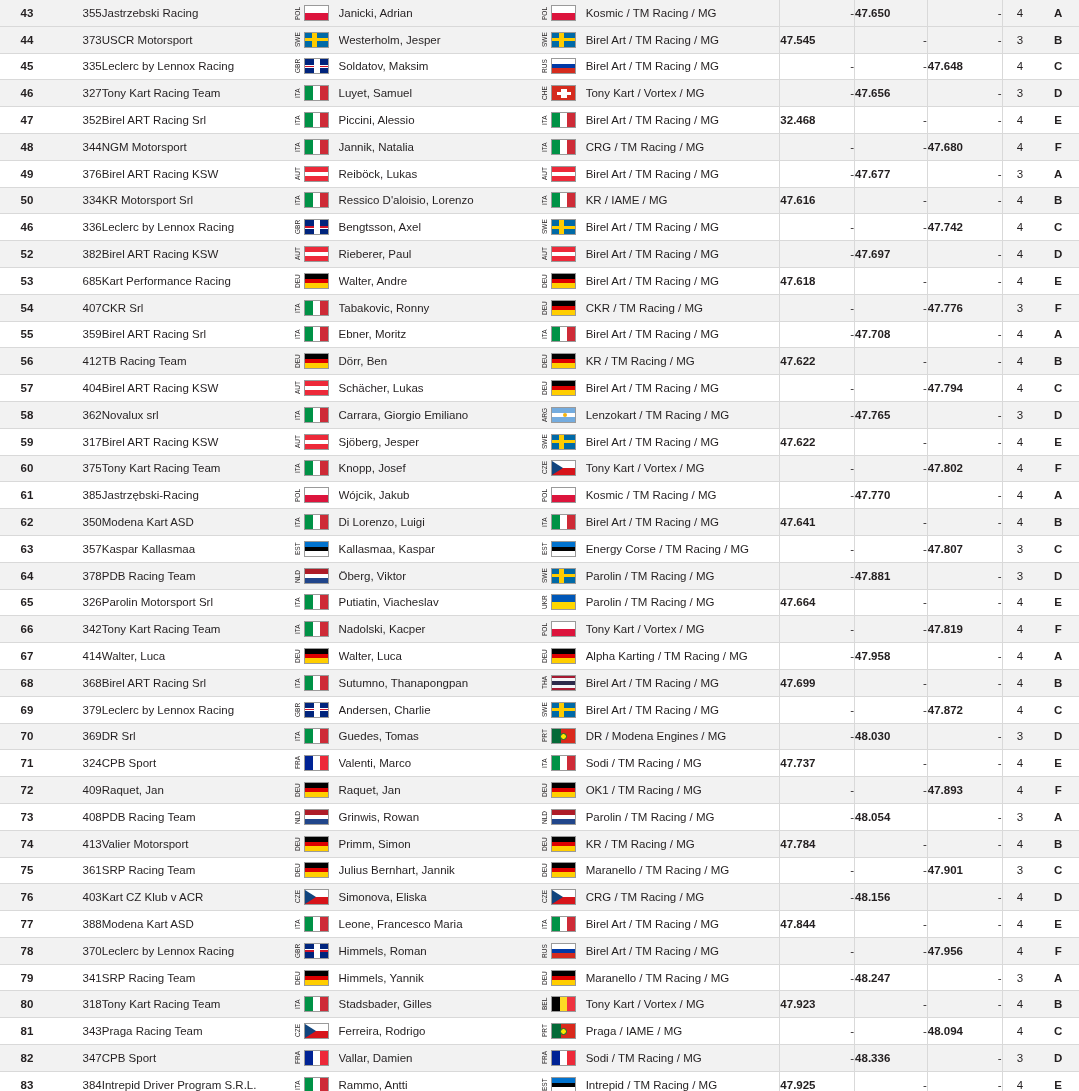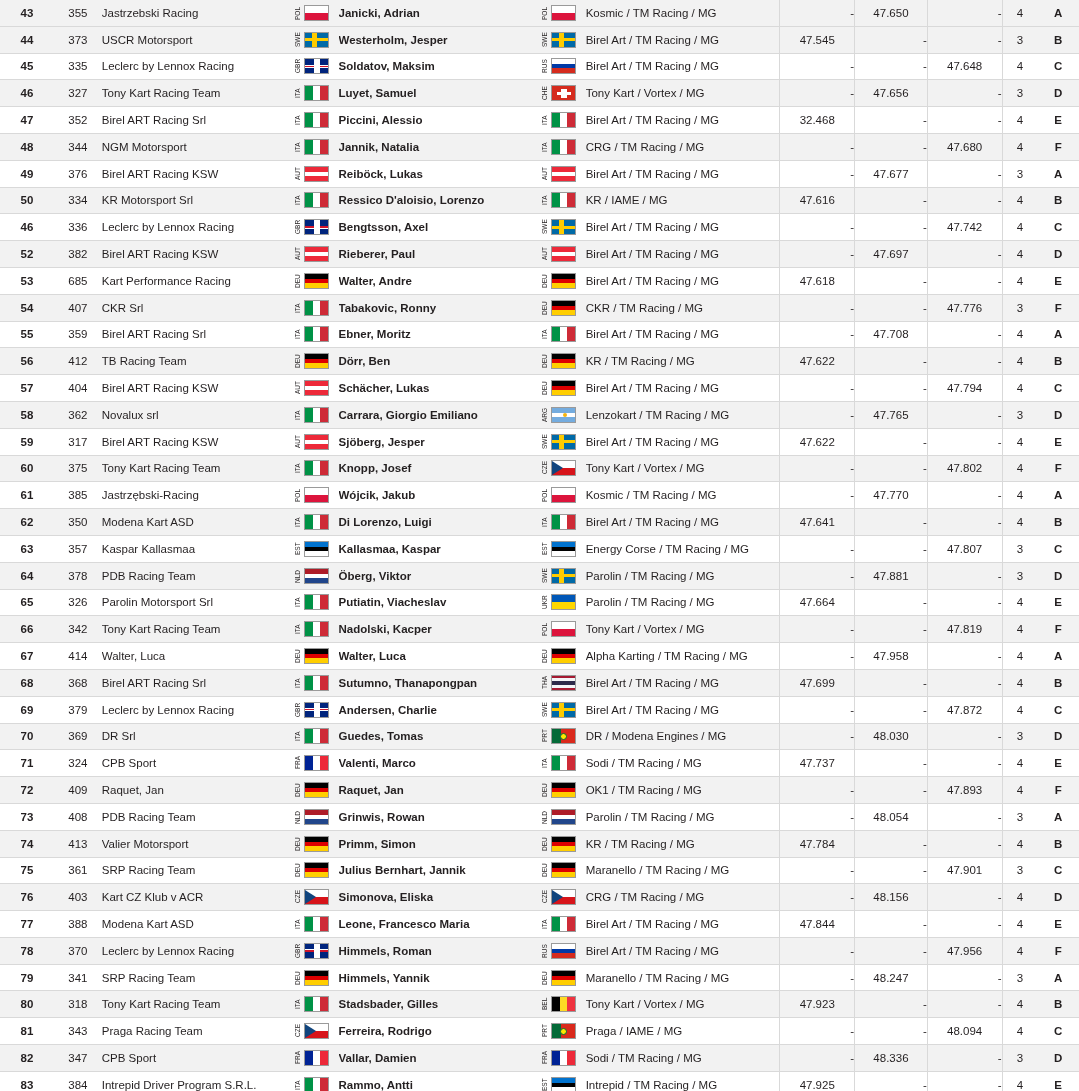"355" .cell-num { text-align: center -> right }
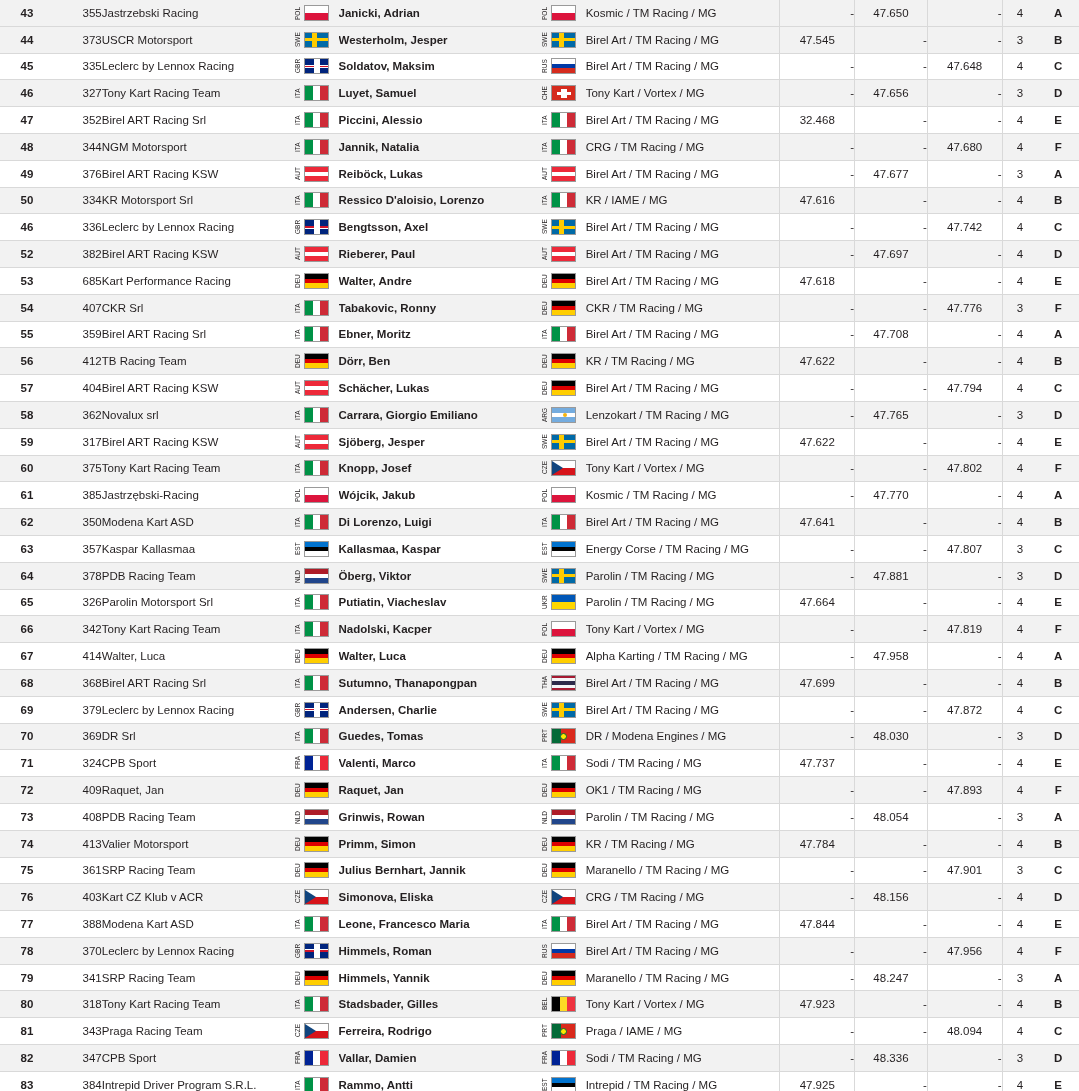"Janicki, Adrian" .cell-driver { font-weight: bold -> normal }
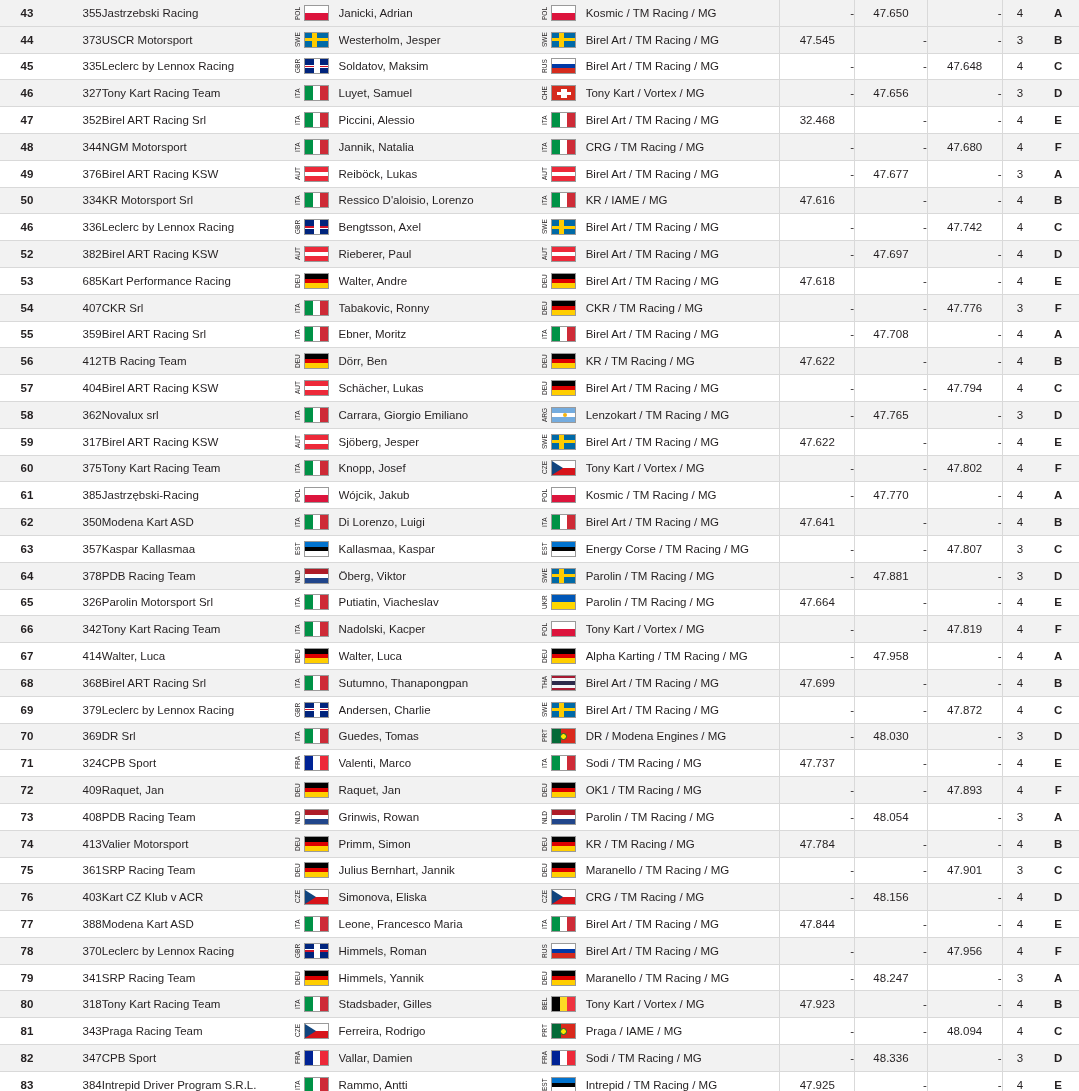"47.650" .cell-time { font-weight: normal -> bold; text-align: center -> left }
